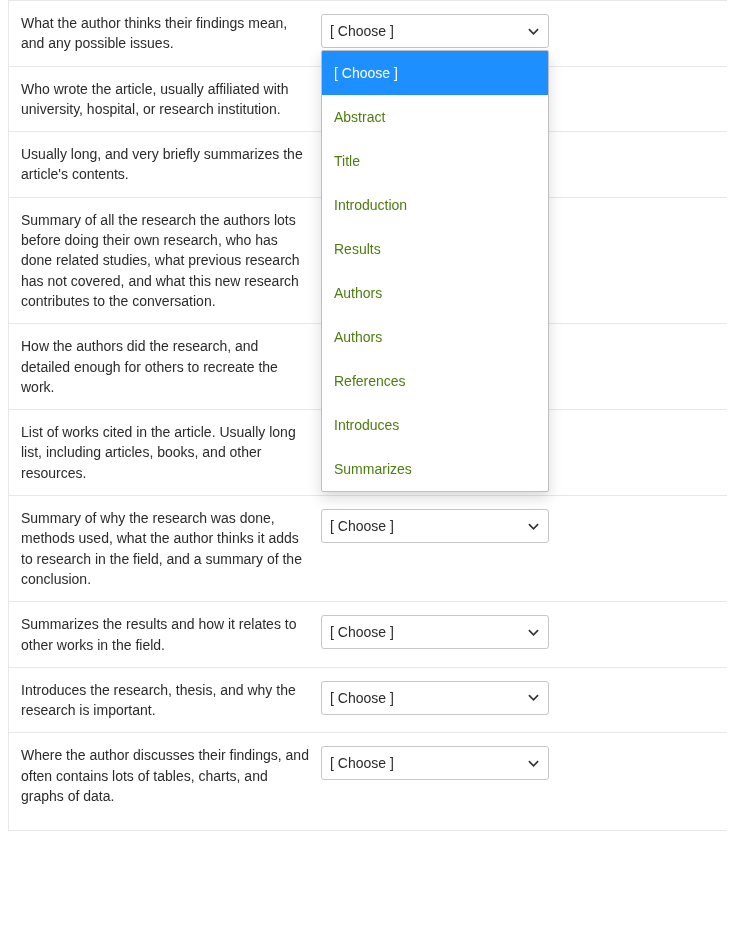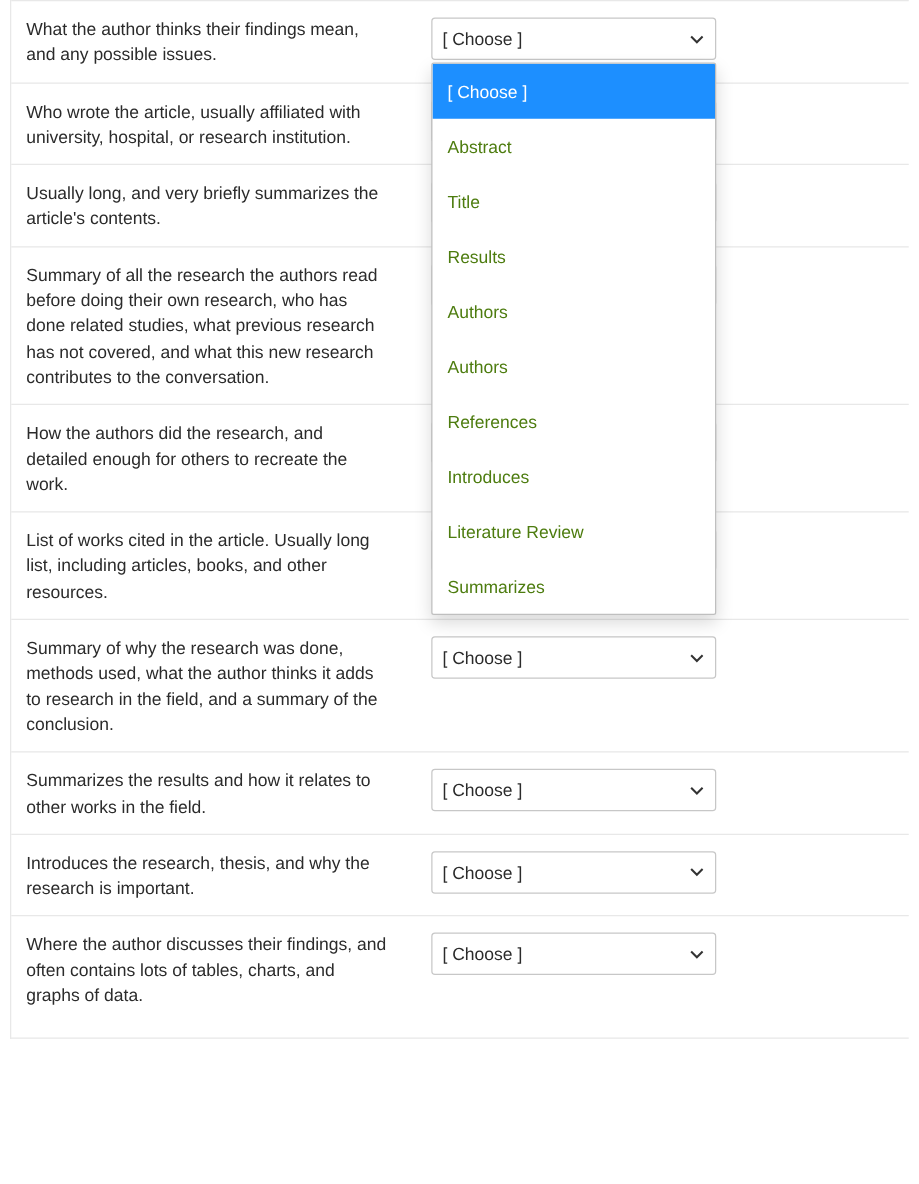"[ Choose ]" .select-cell { margin-left: 24px -> none }
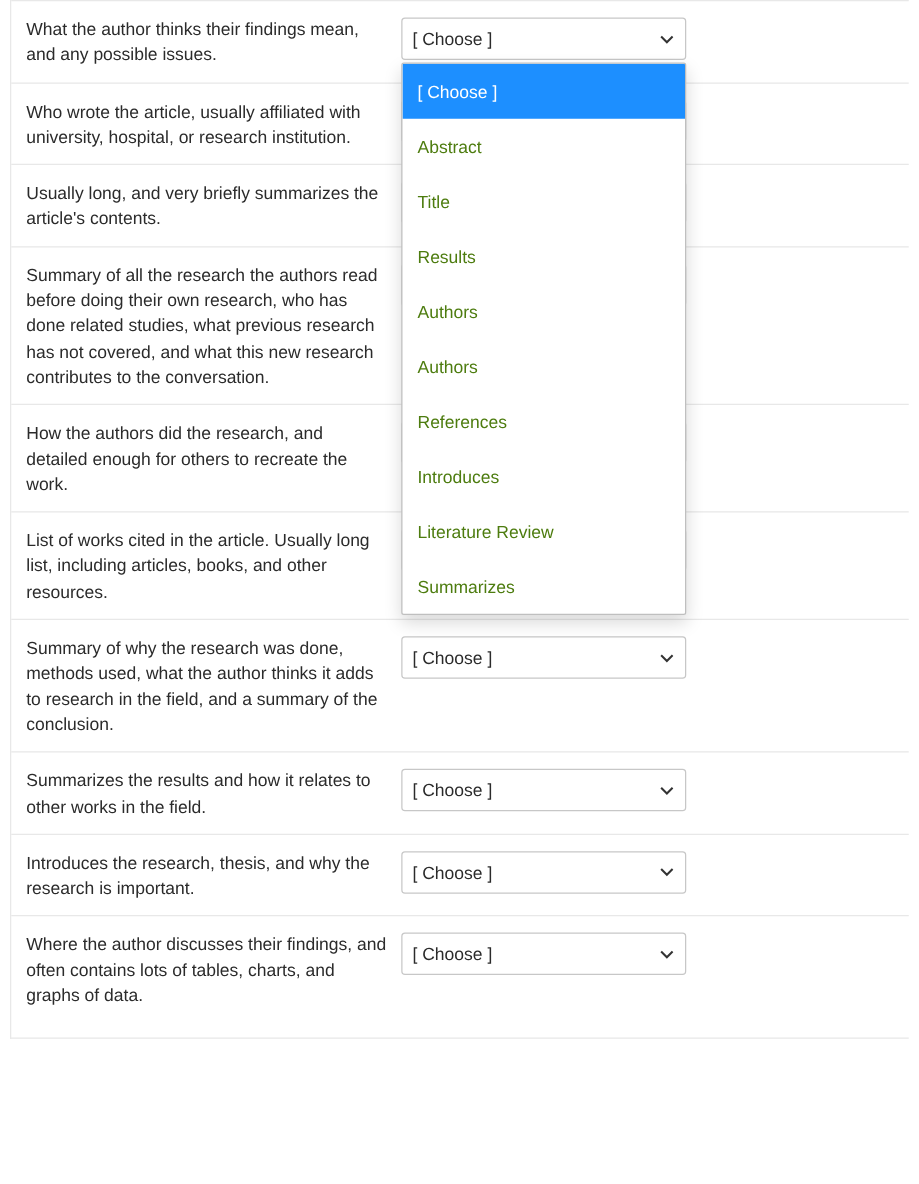"Introduction" div.dropdown-option { html: none -> <div>Introduction</div> }
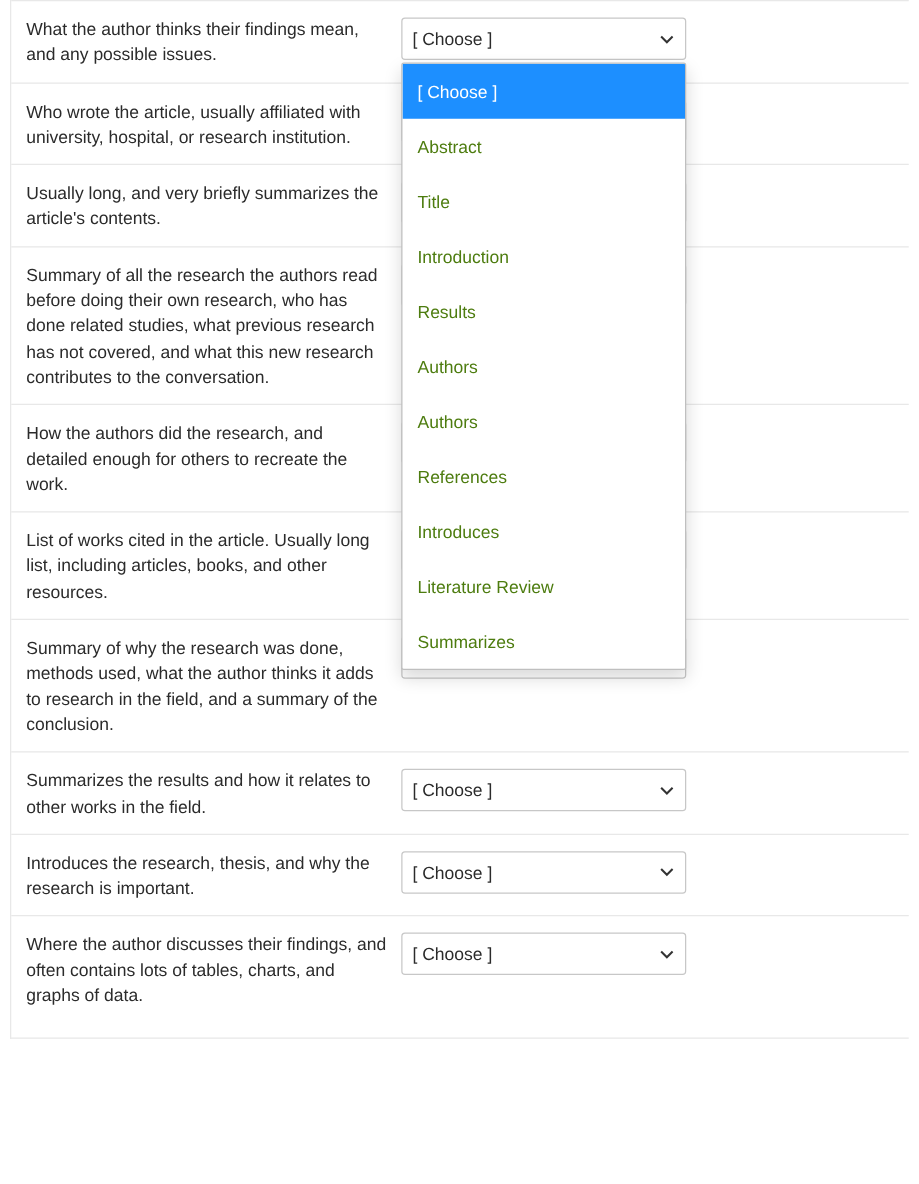"Summary of all the research" div.prompt { text: read -> lots }
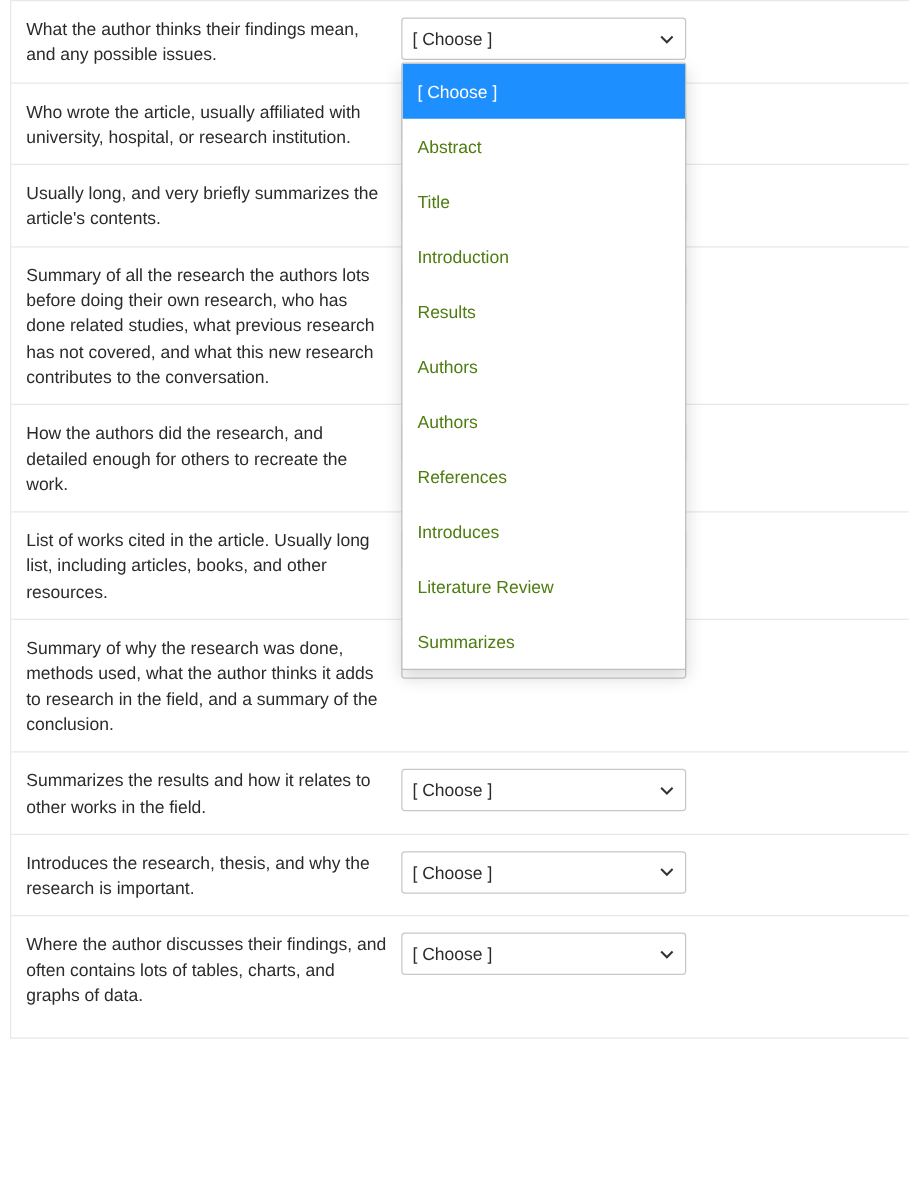"Literature Review" div.dropdown-option { html: <div>Literature Review</div> -> none }
